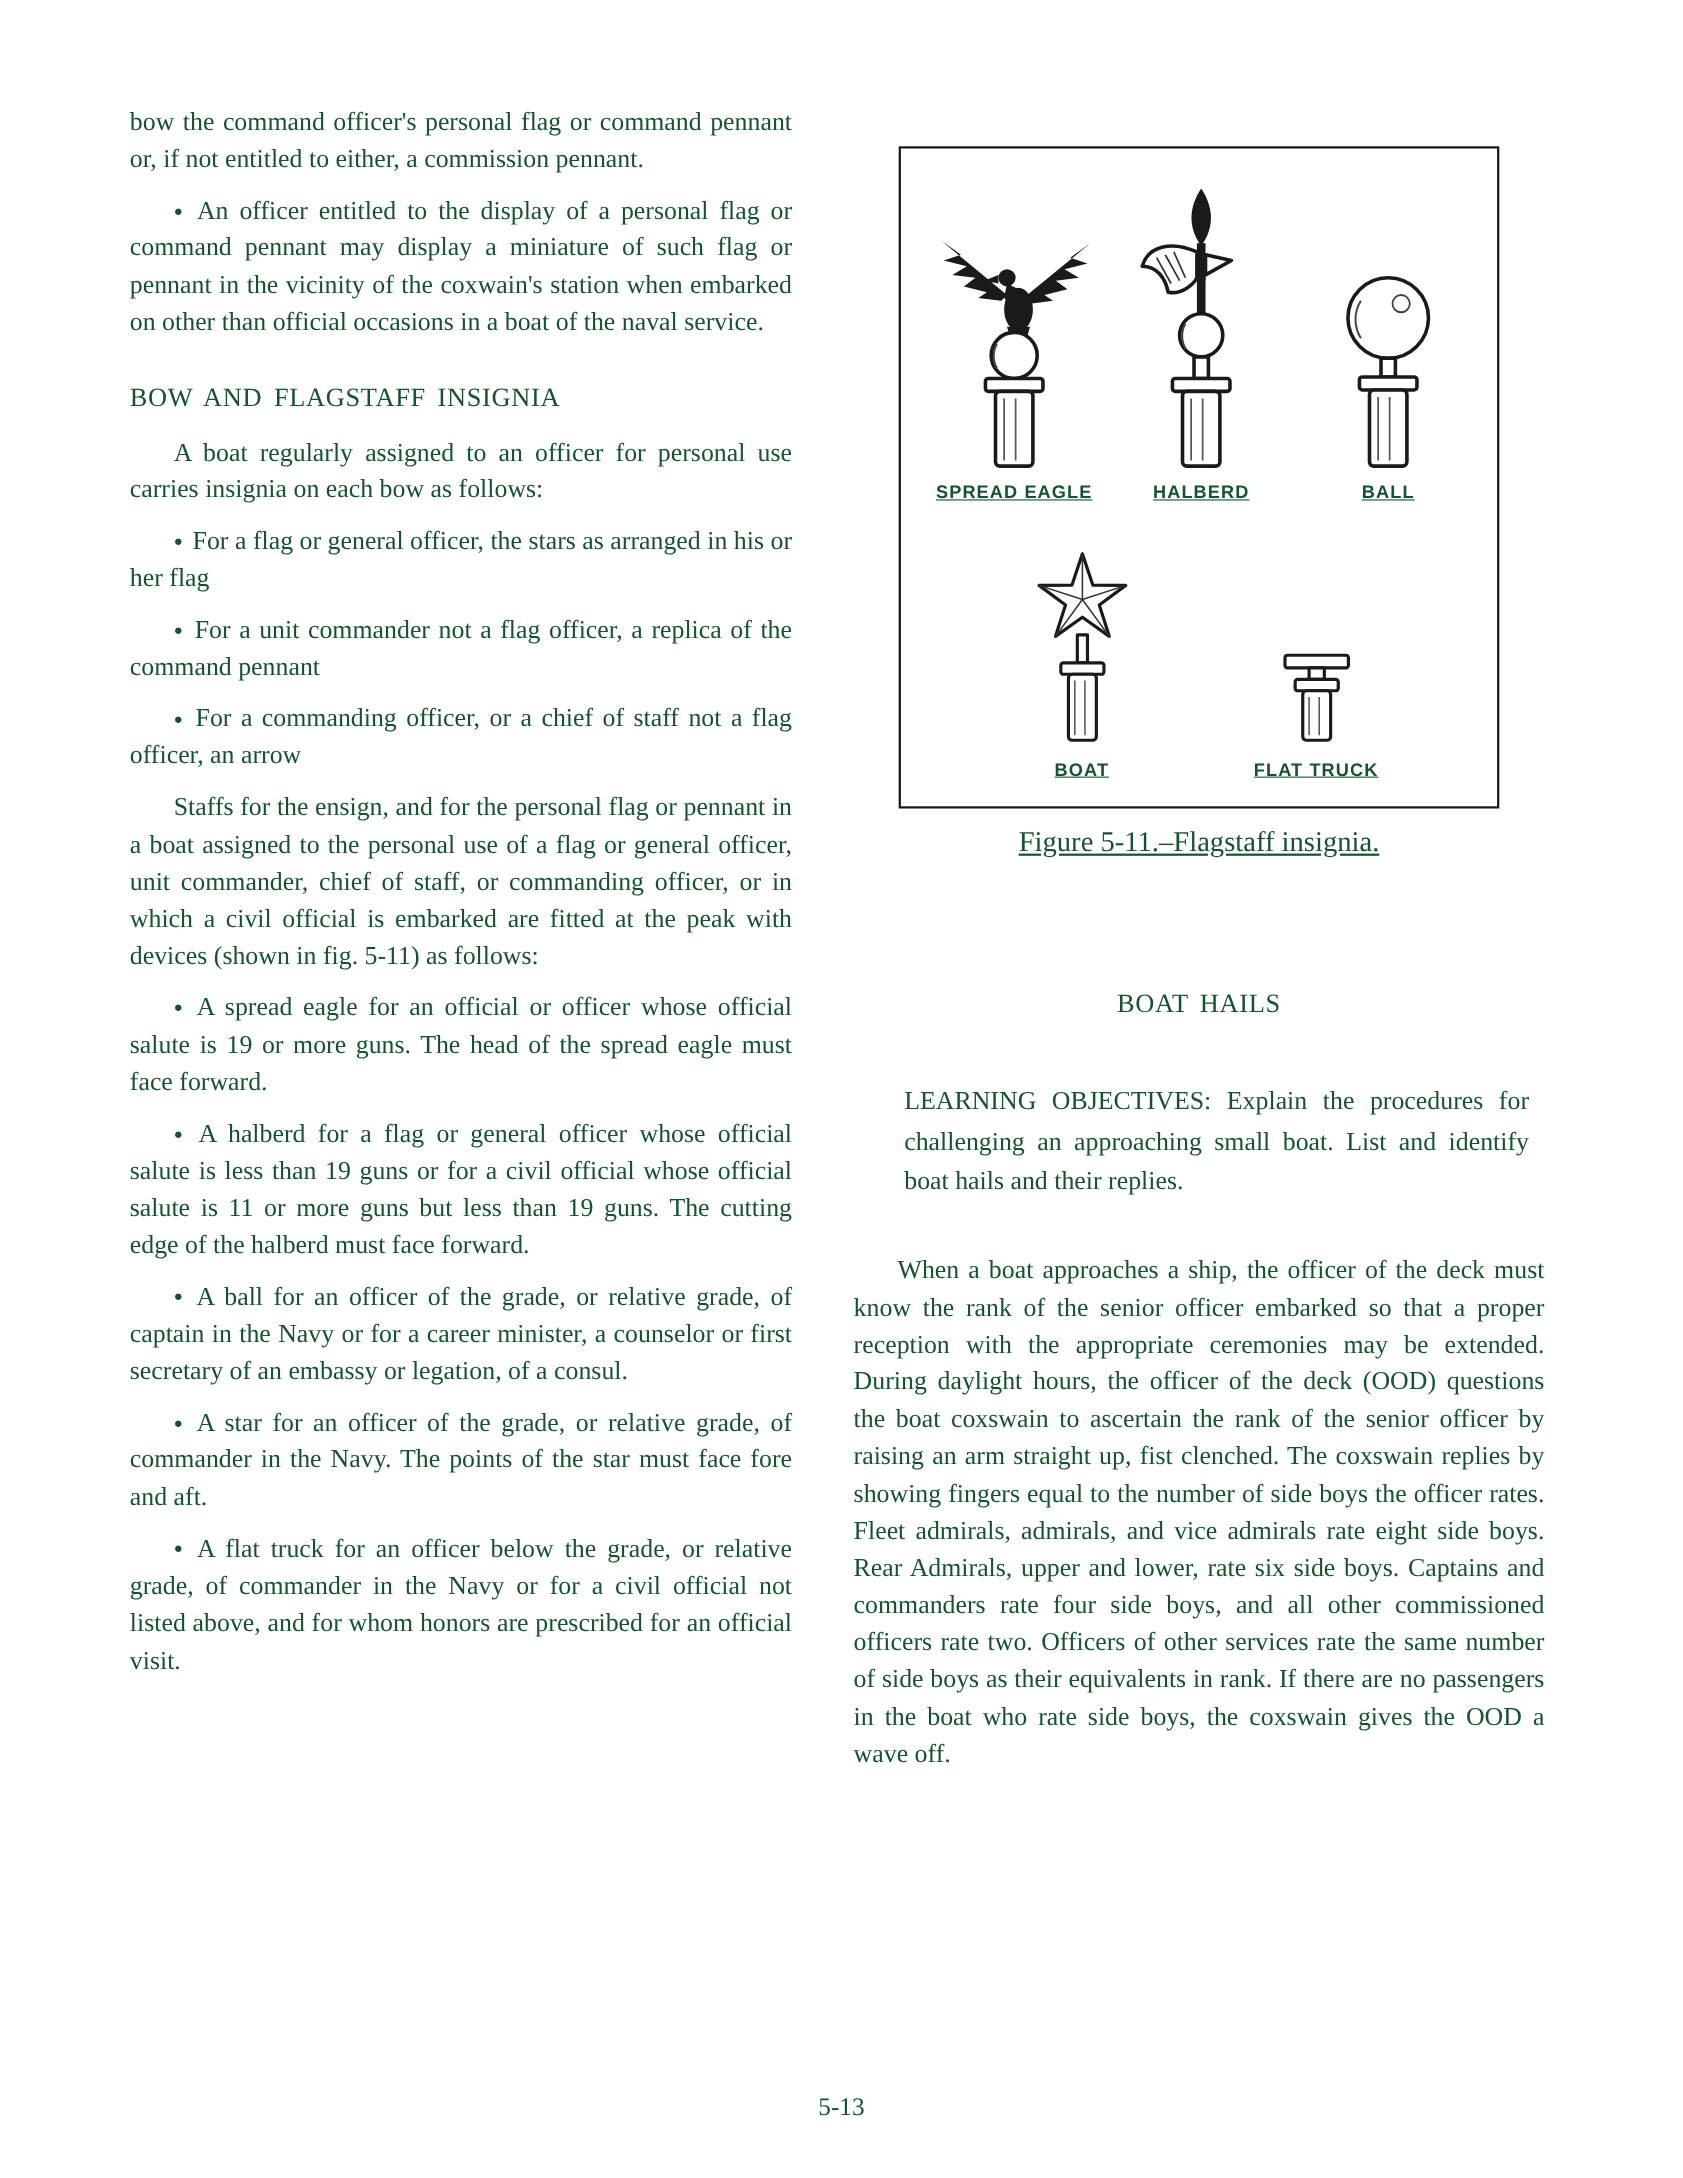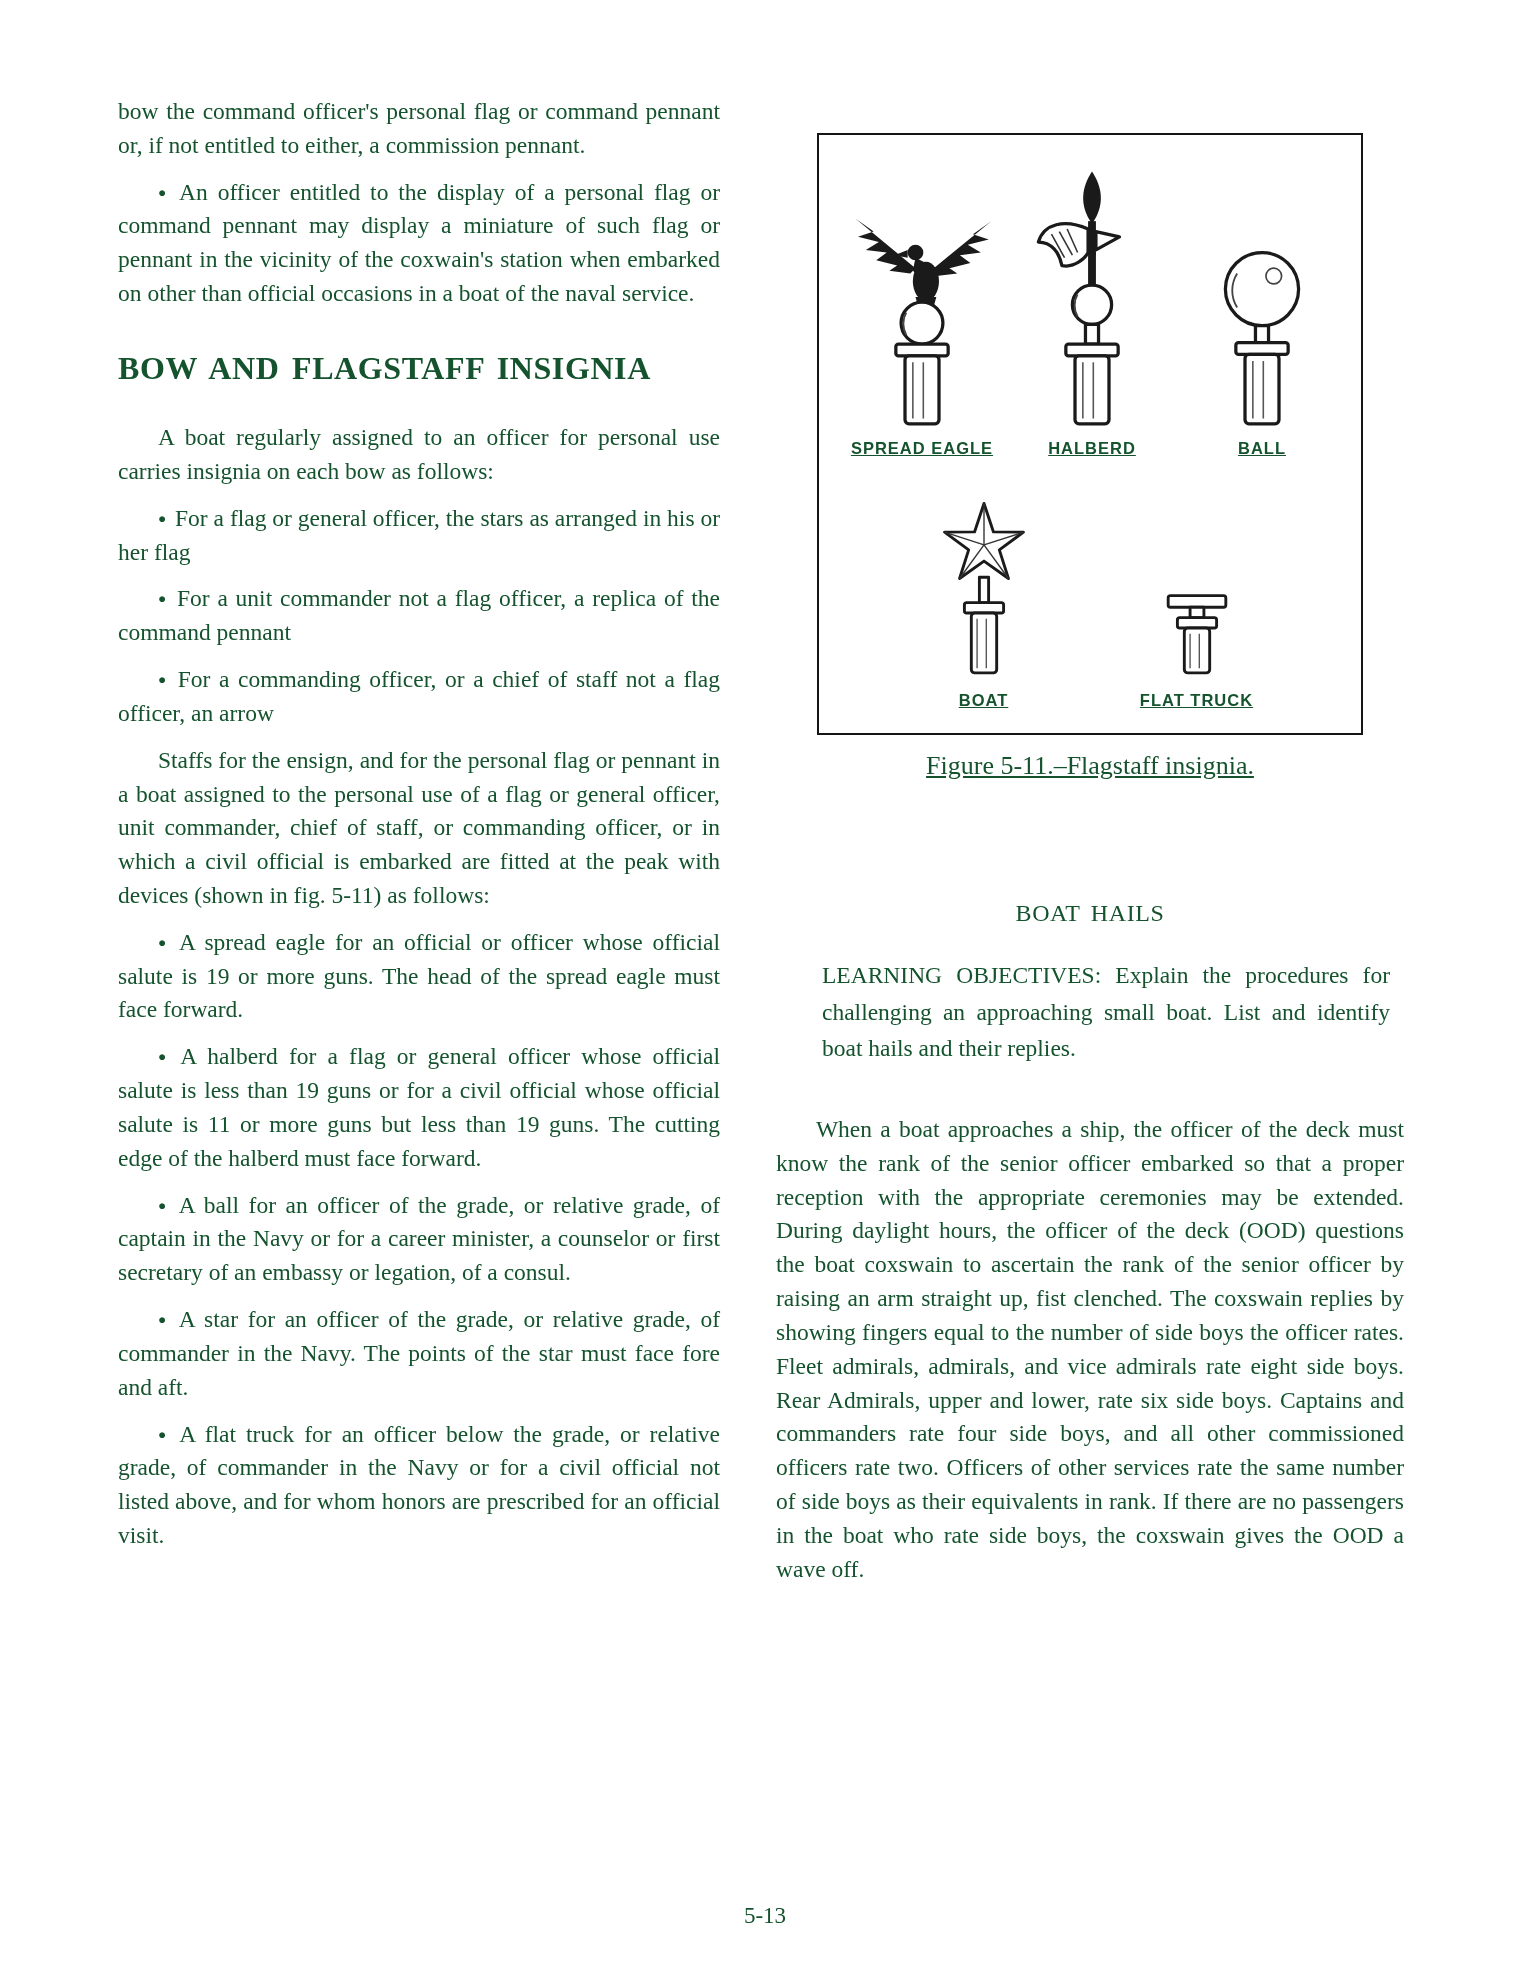"BOW AND FLAGSTAFF INSIGNIA" h2.sec-heading { font-size: 32px -> 24px; font-weight: 700 -> 400; margin: 34px 0 30px 0 -> 34px 0 16px 0 }
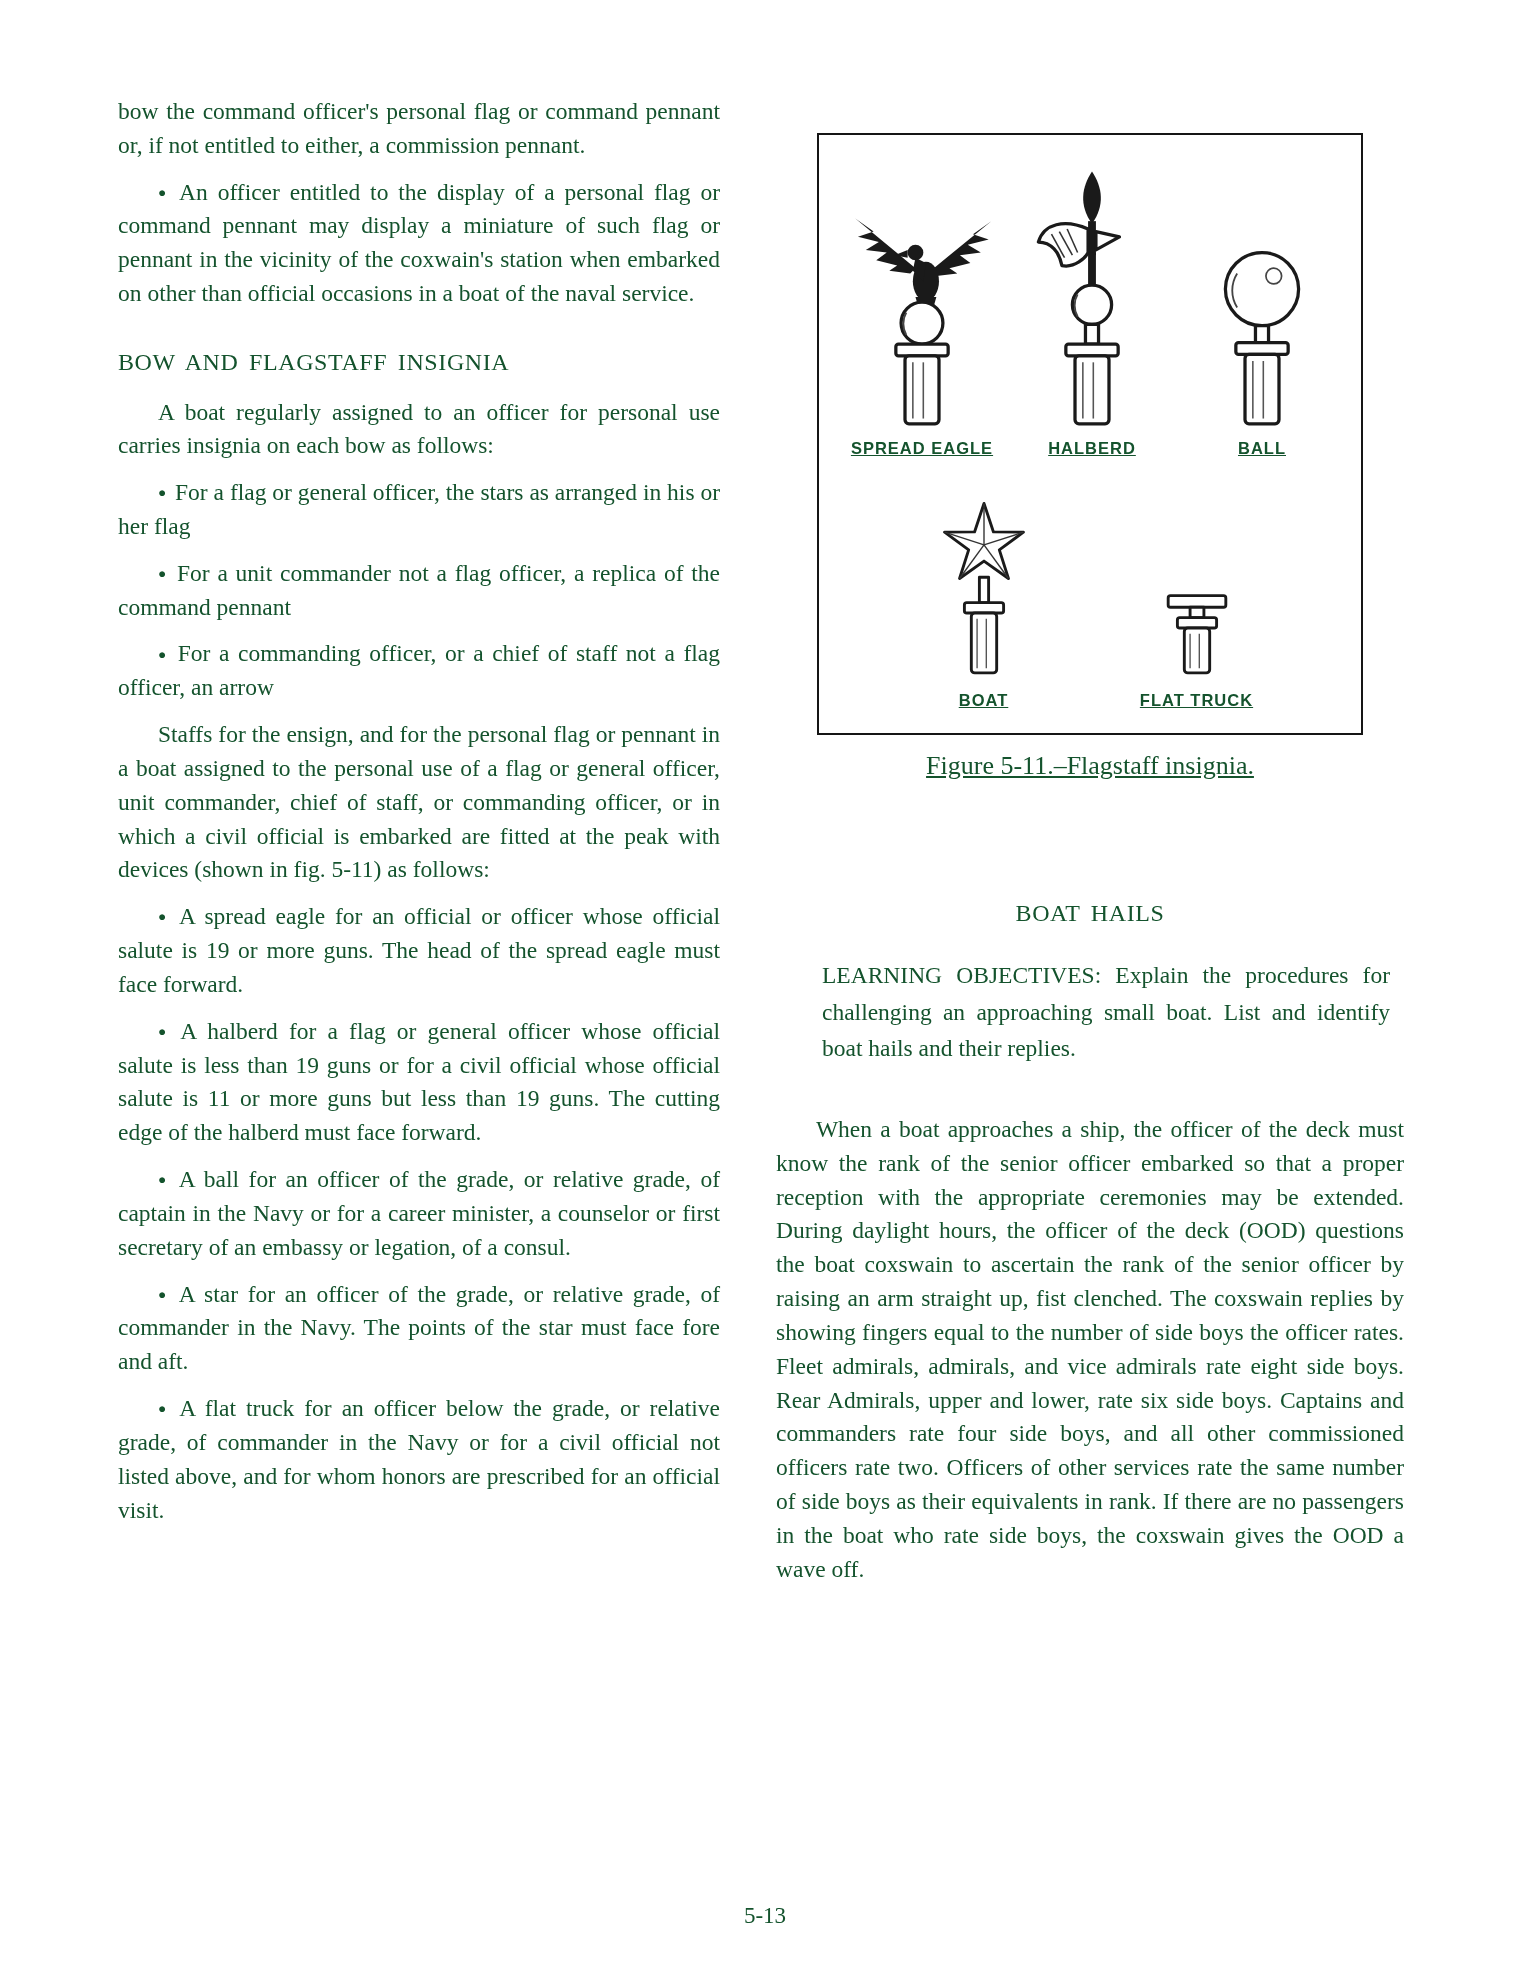"LEARNING OBJECTIVES: Explain the" .objectives { margin: 26px 14px 0 46px -> 52px 14px 0 46px }
